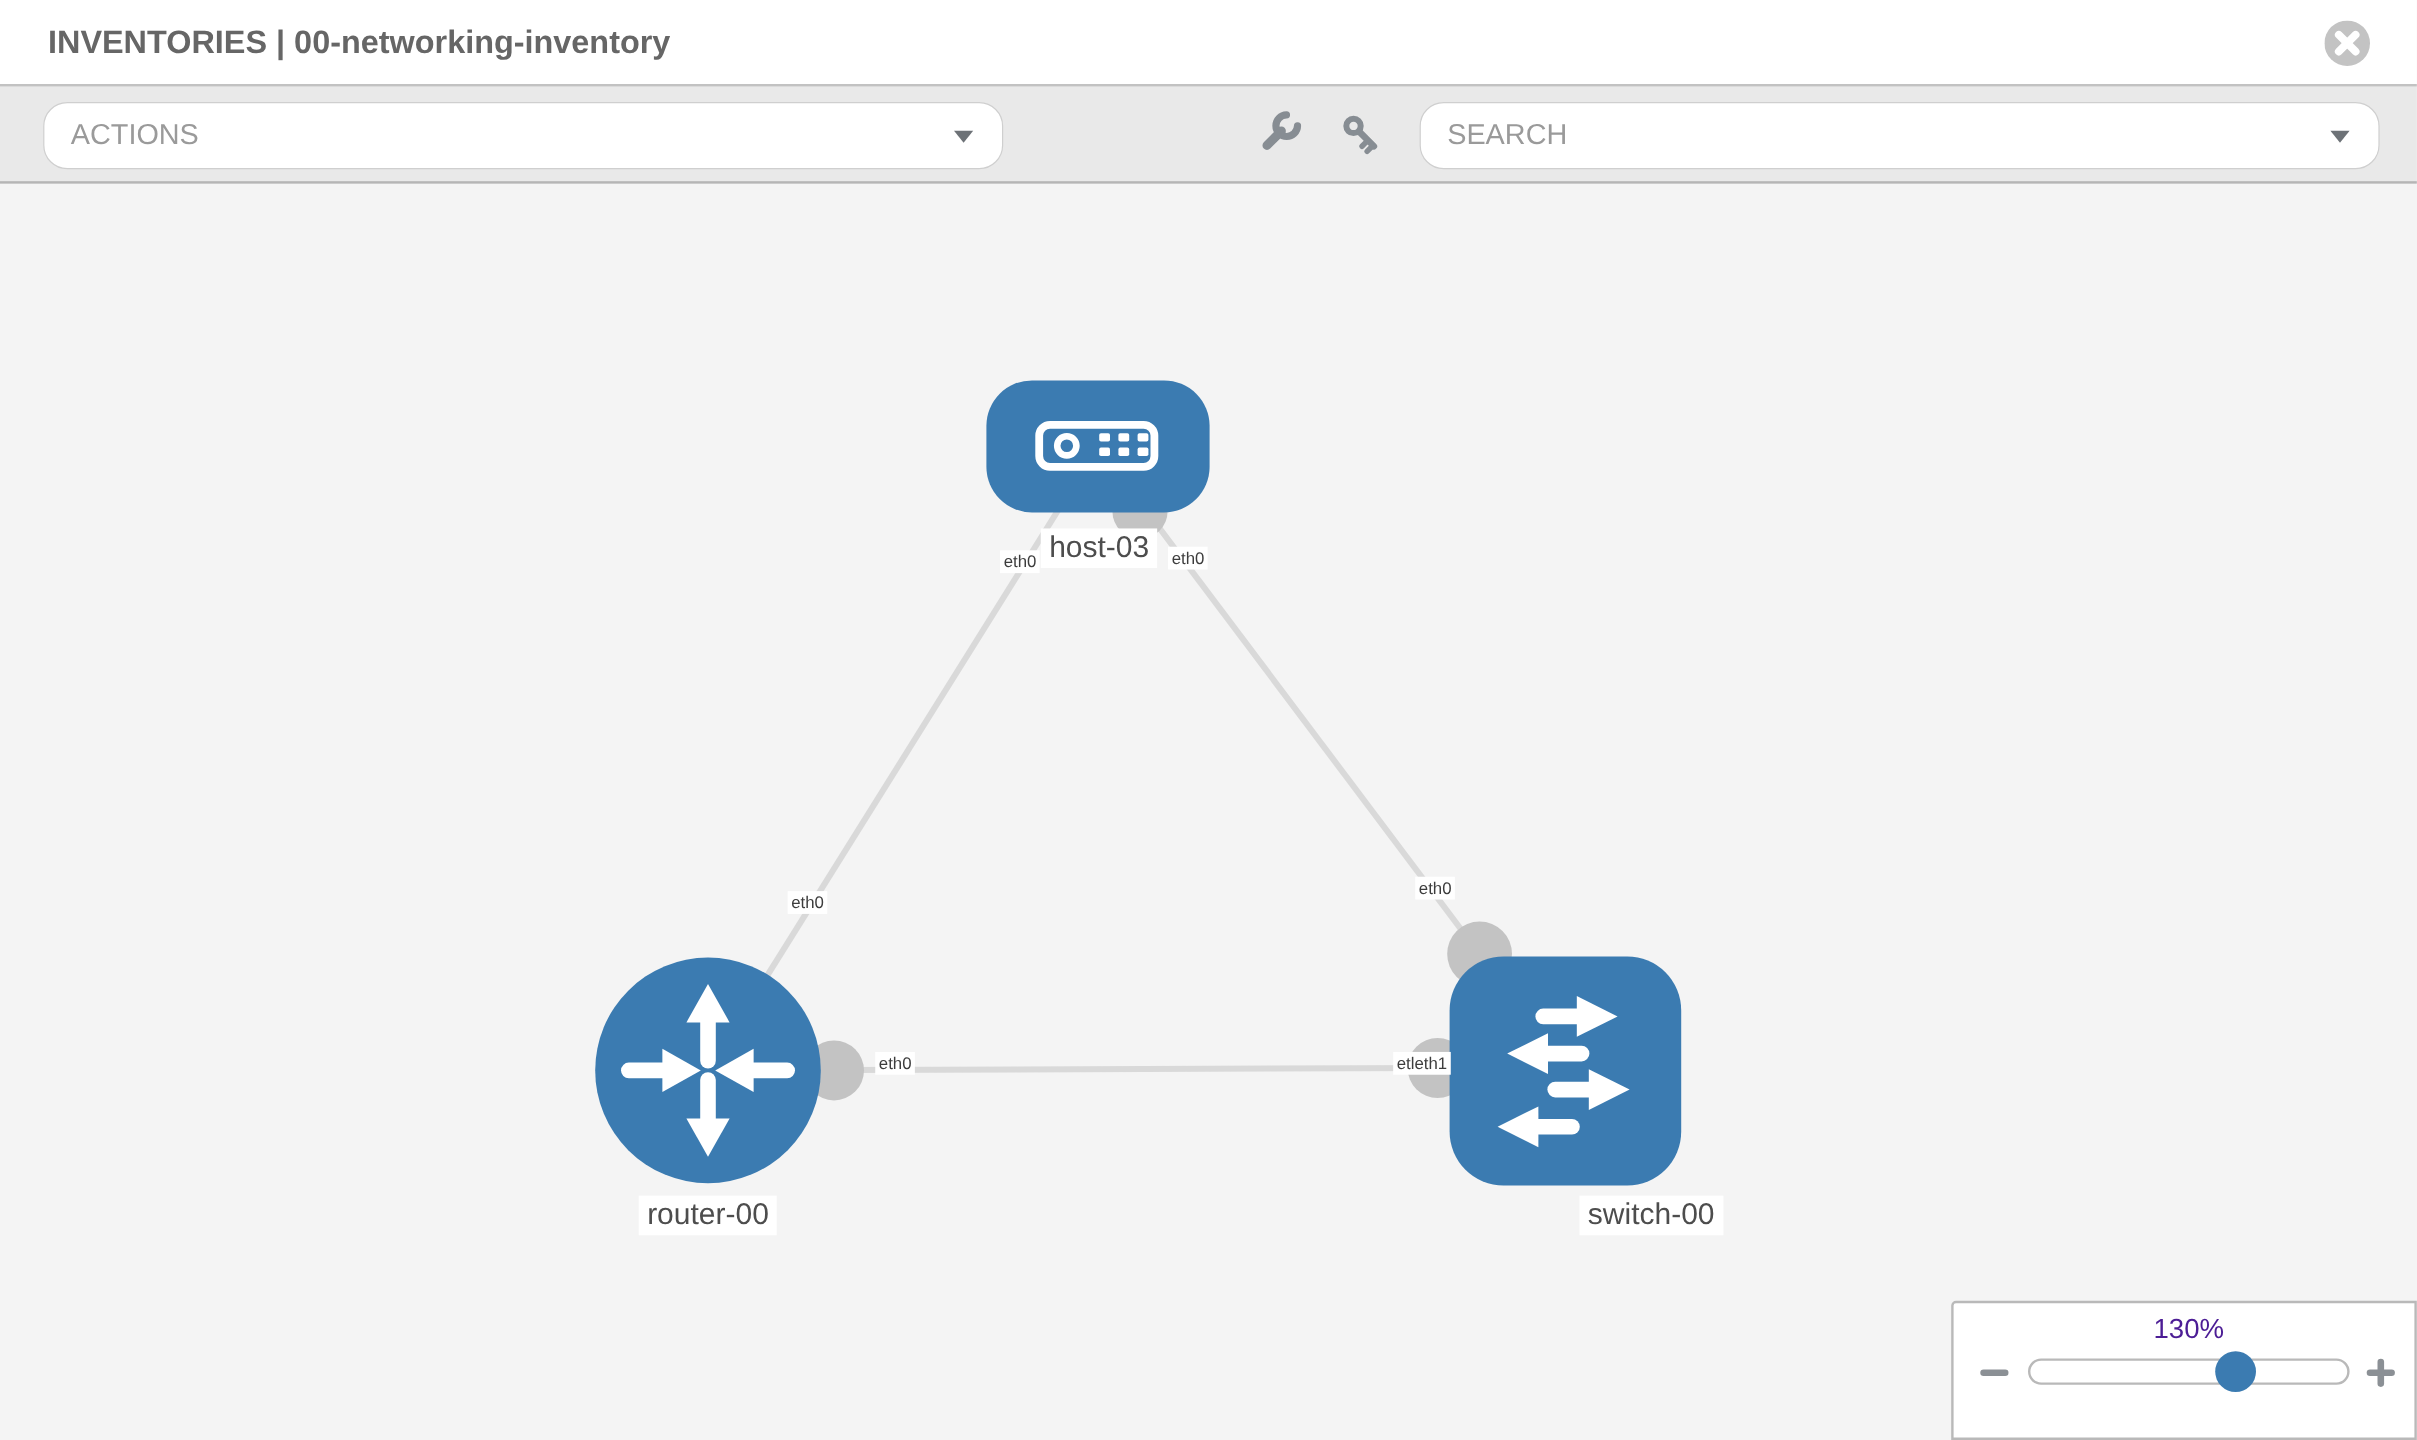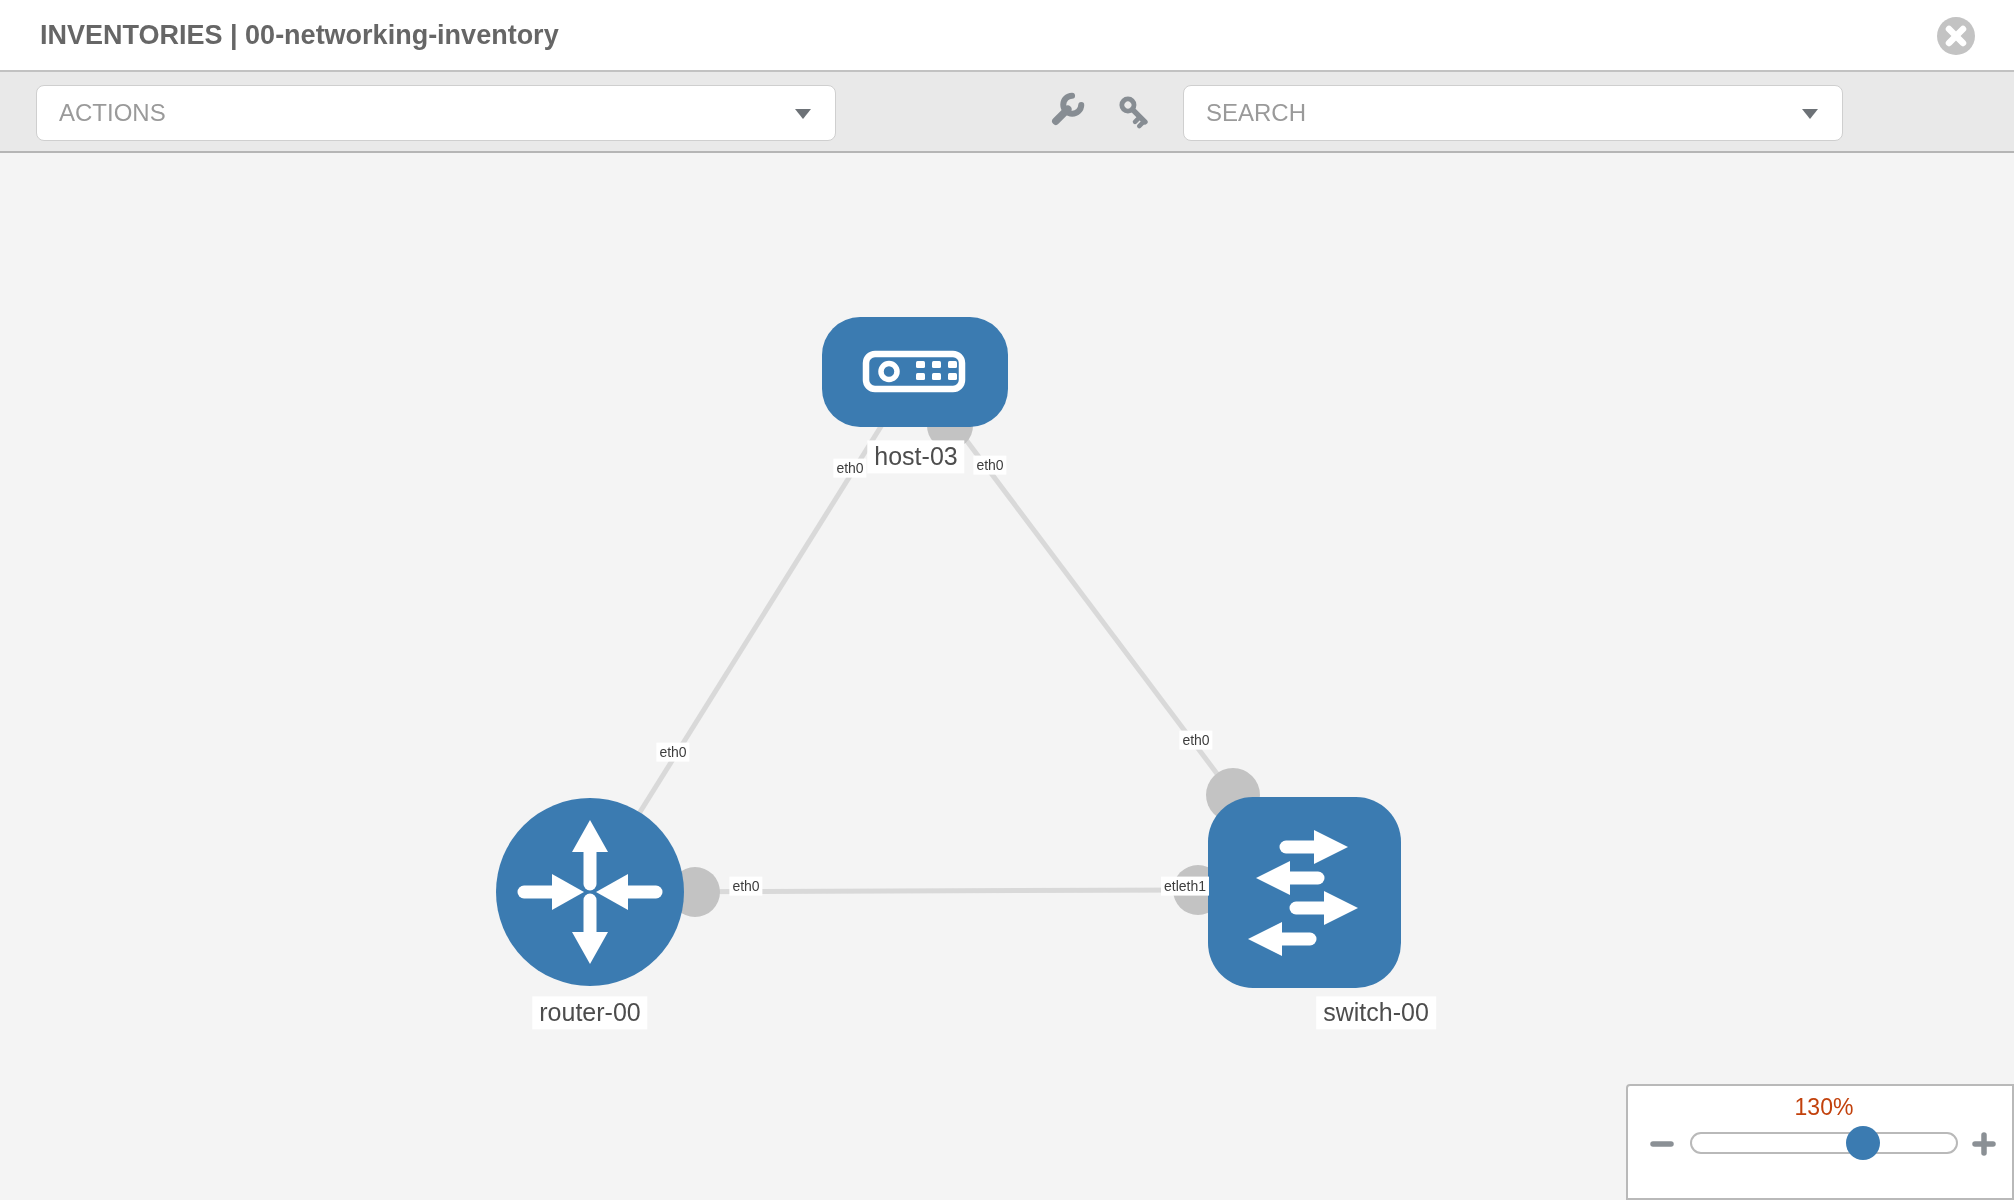"ACTIONS" .dd { border-radius: 8px -> 20px }
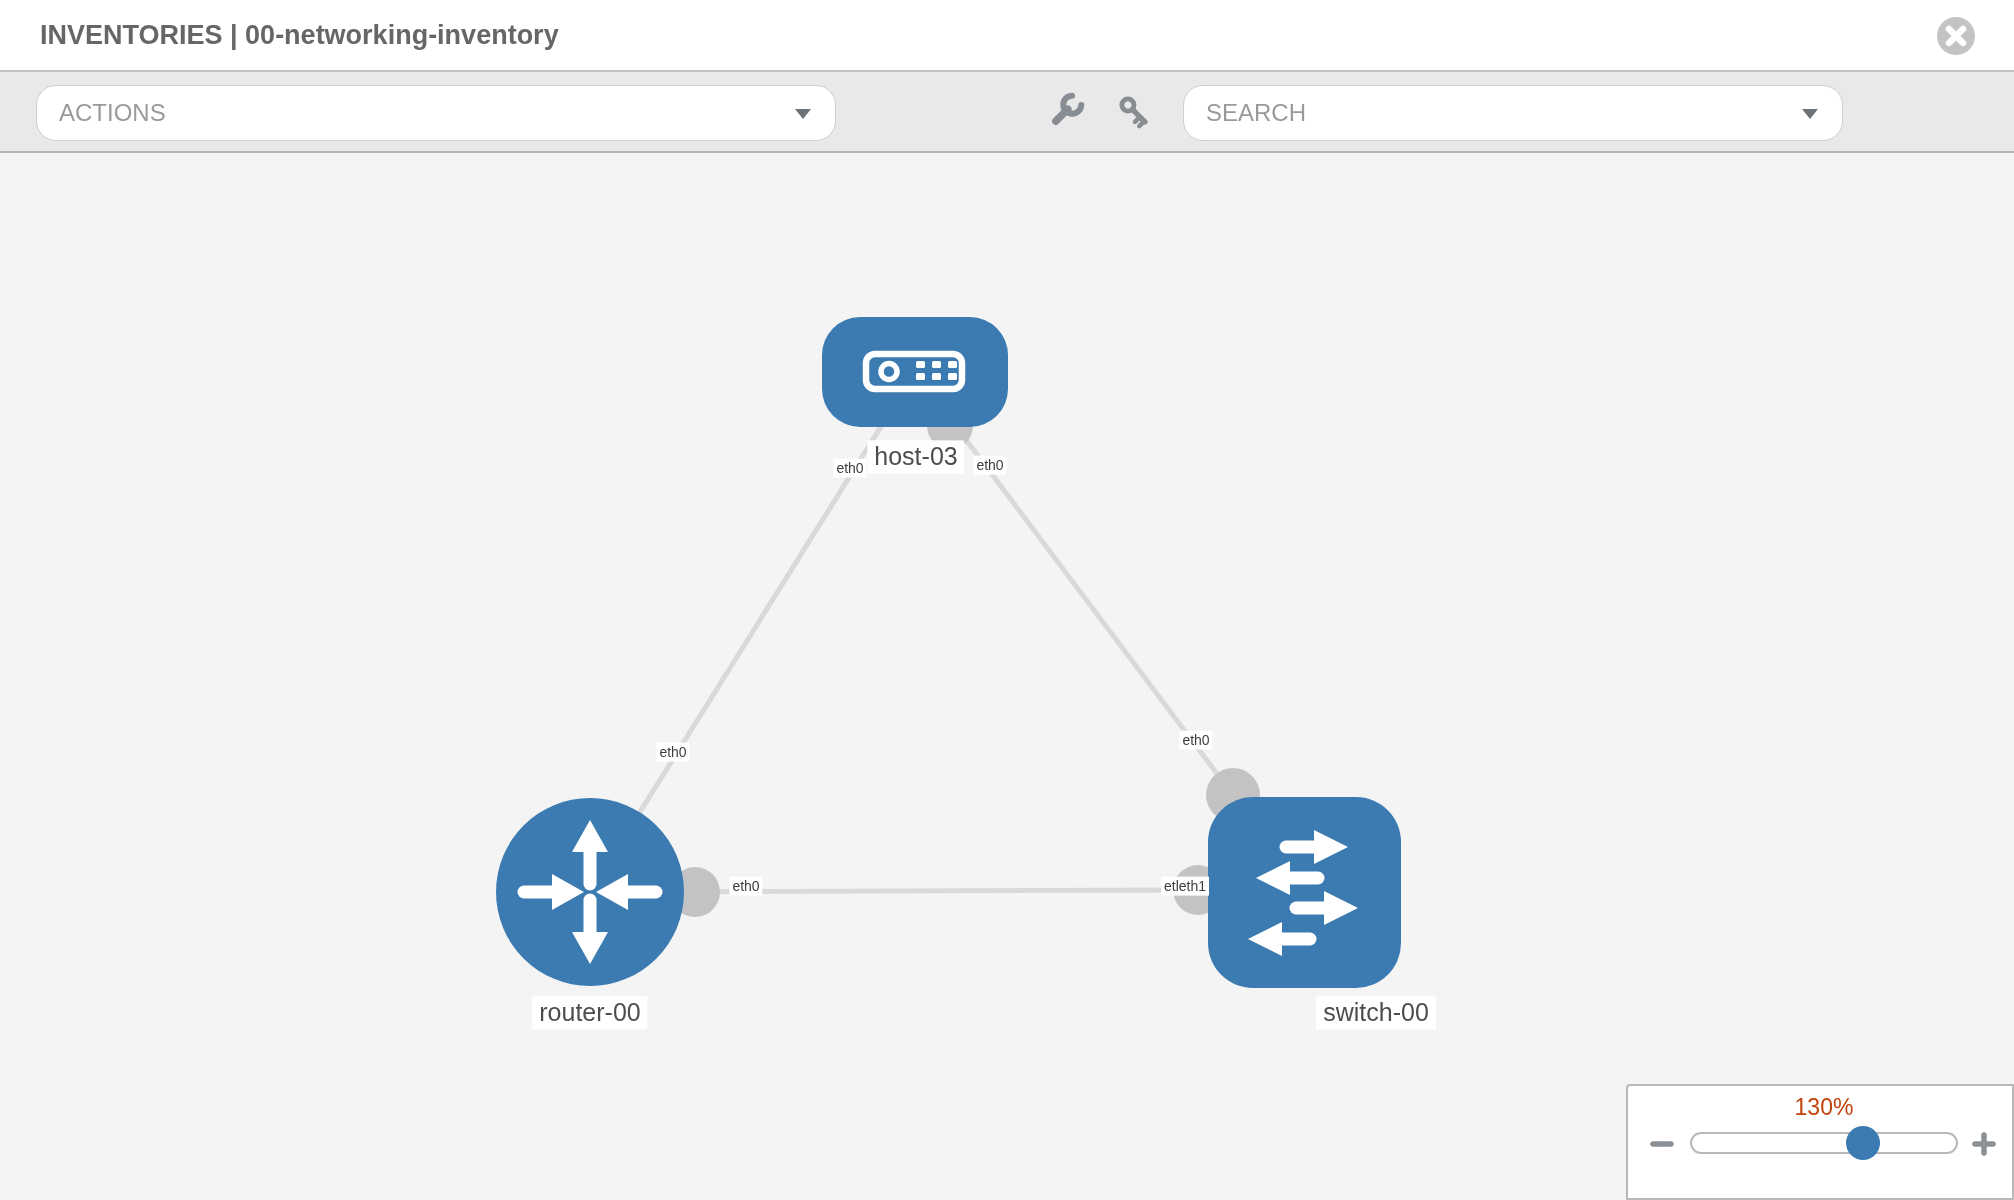"SEARCH" .dd-search { width: 660px -> 800px }
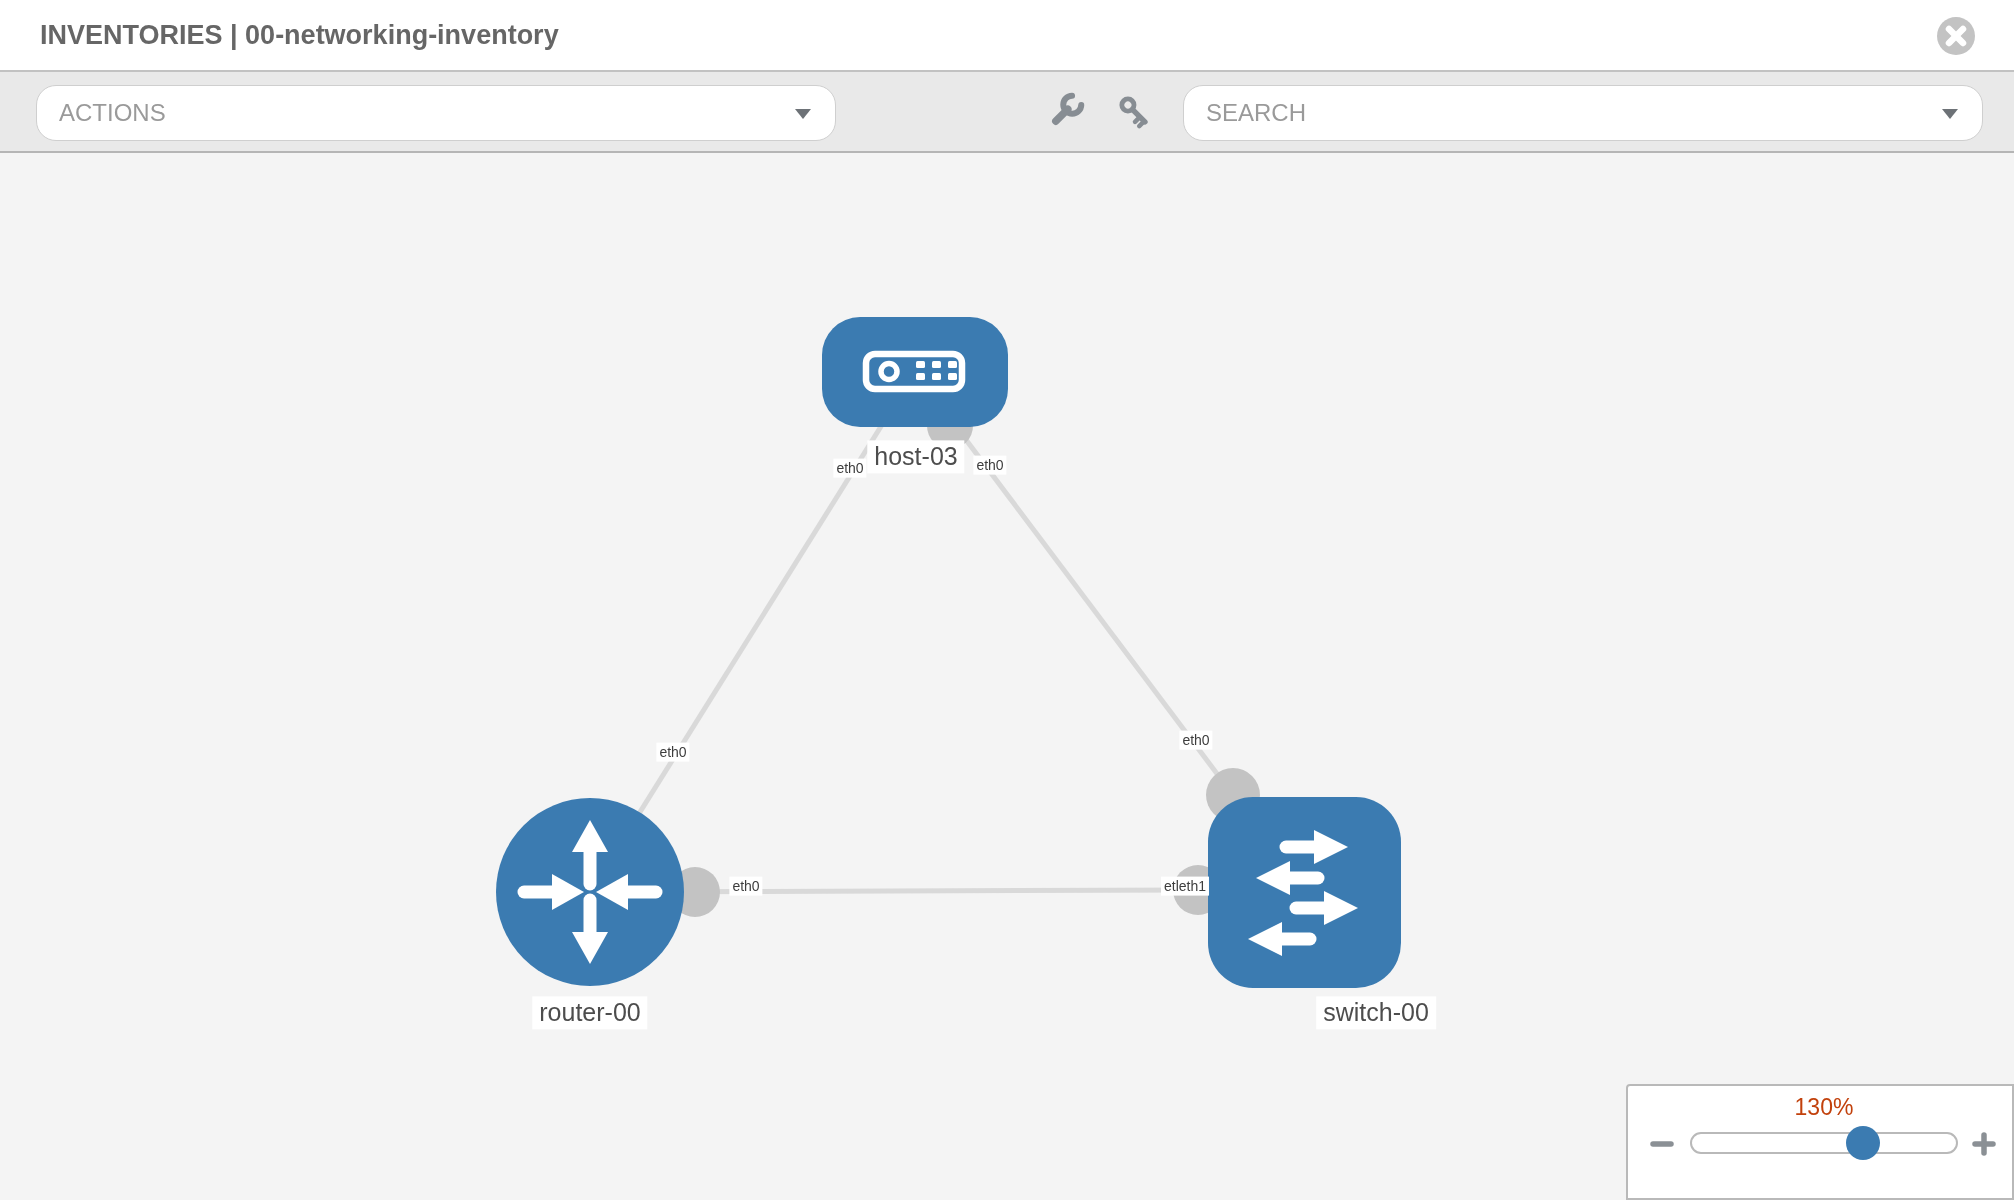"130%" .zoom-value { color: #c2410c -> #4c1d95 }
